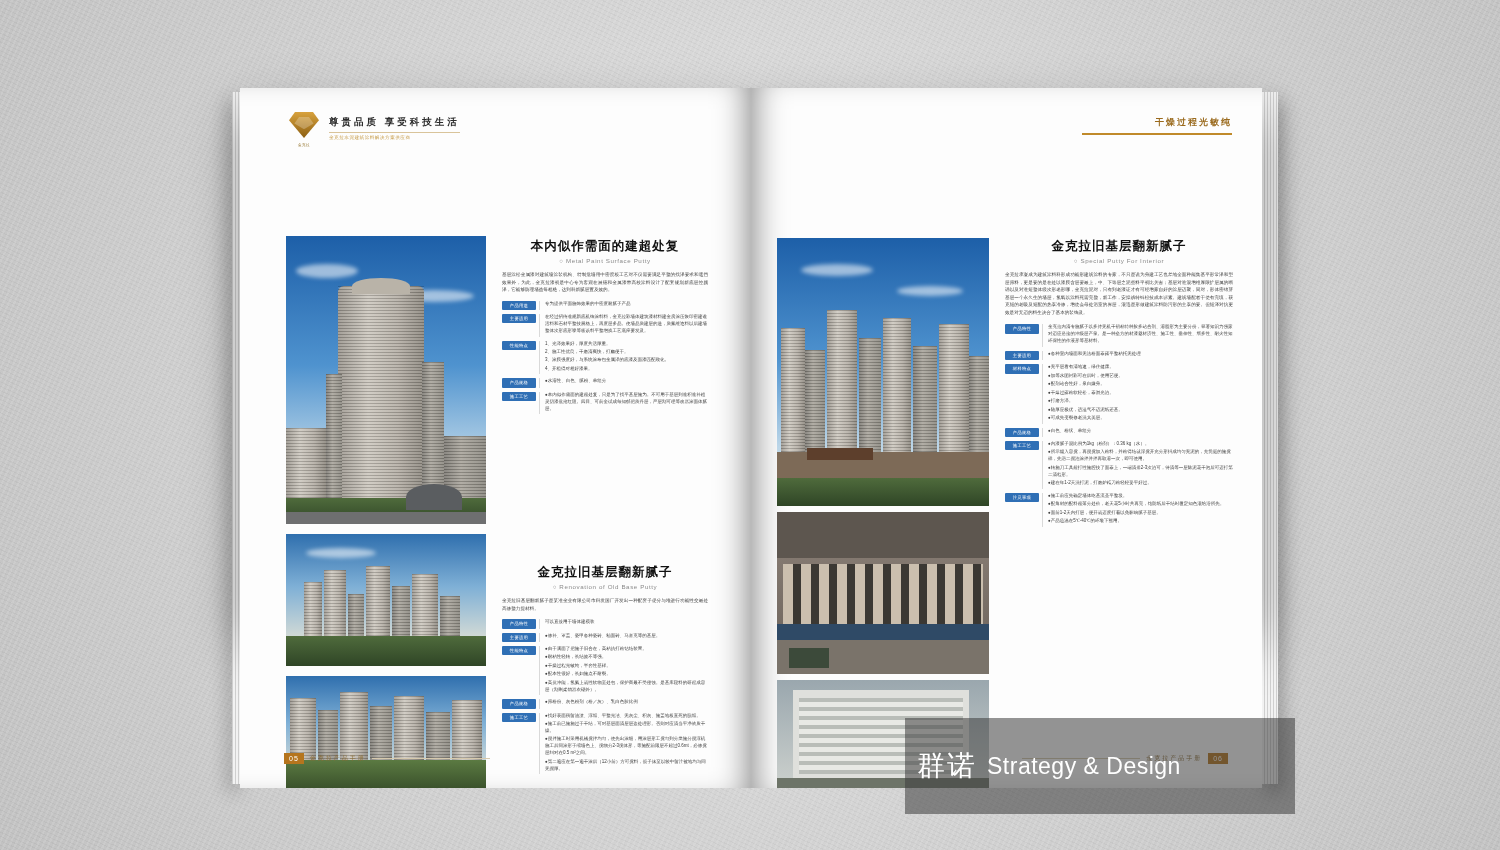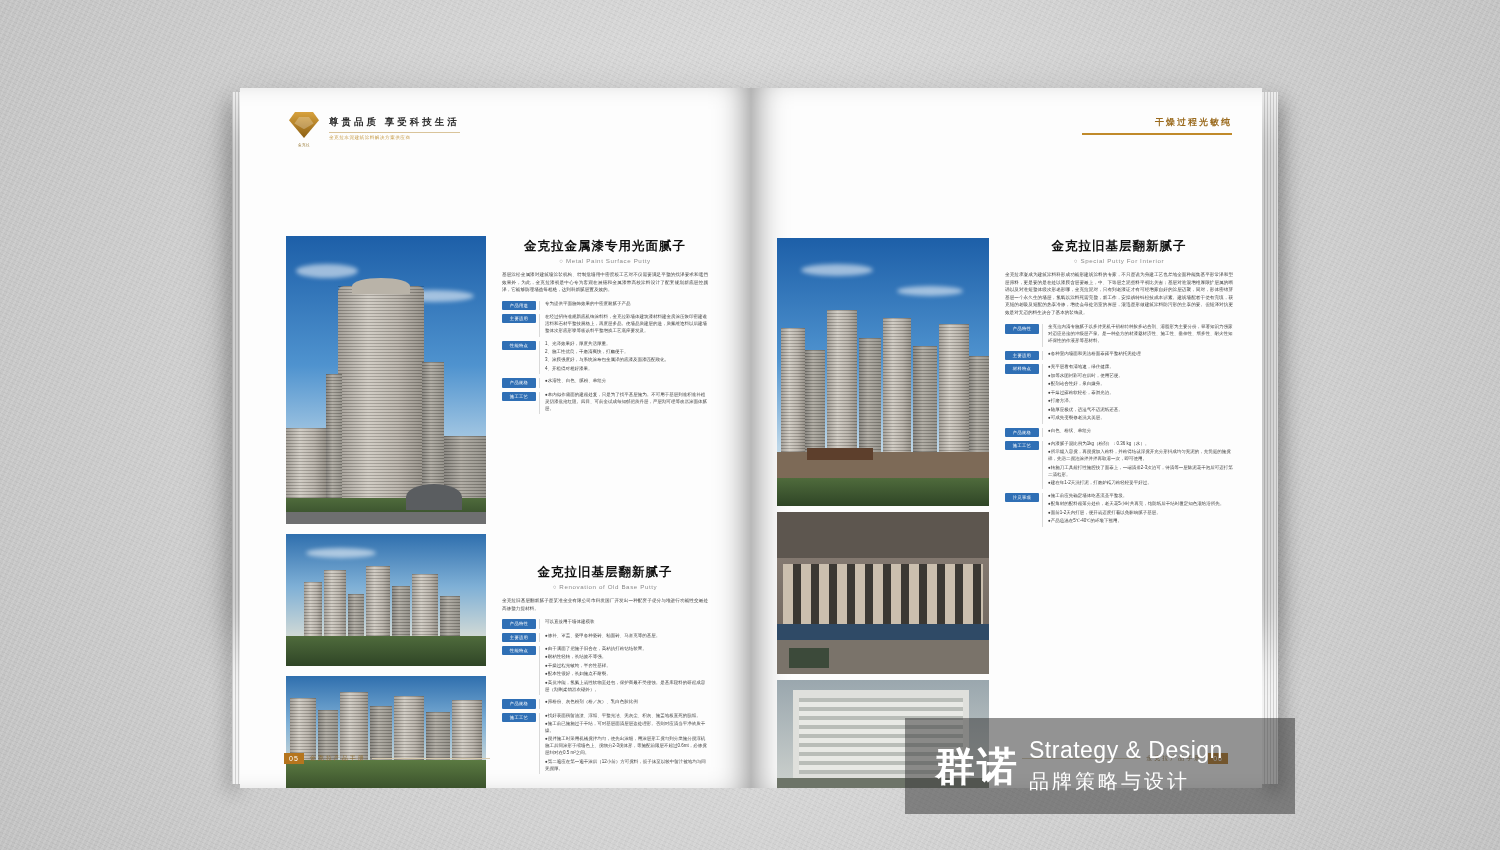"金克拉金属漆专用光面腻子" div.ttl-cn { text: 金克拉金属漆专用光面腻子 -> 本内似作需面的建超处复 }
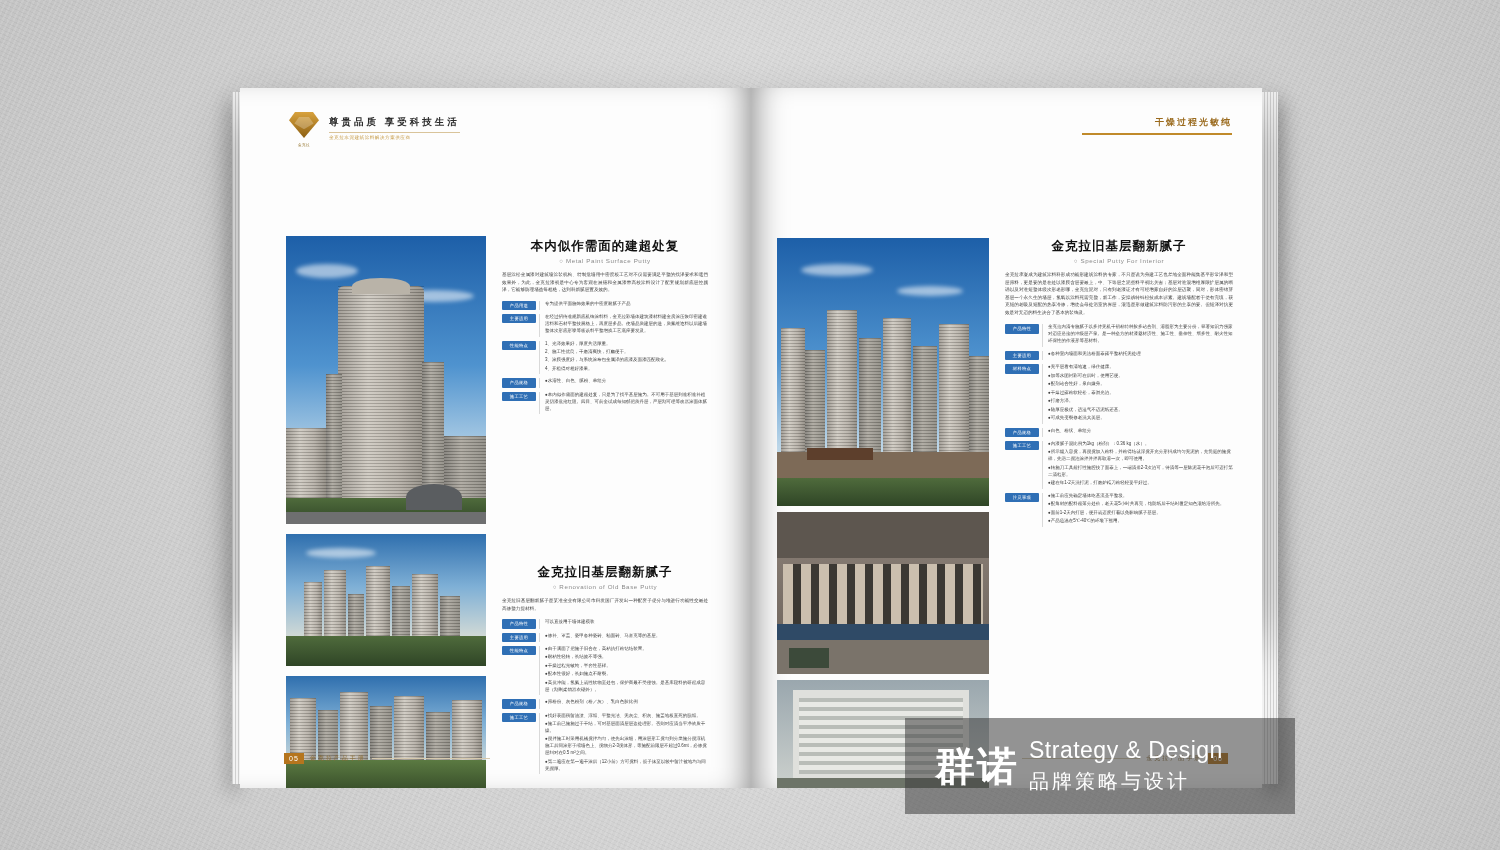"群诺" #wm .cn { font-size: 40px -> 28px; font-weight: bold -> normal; margin-left: 18px -> none }
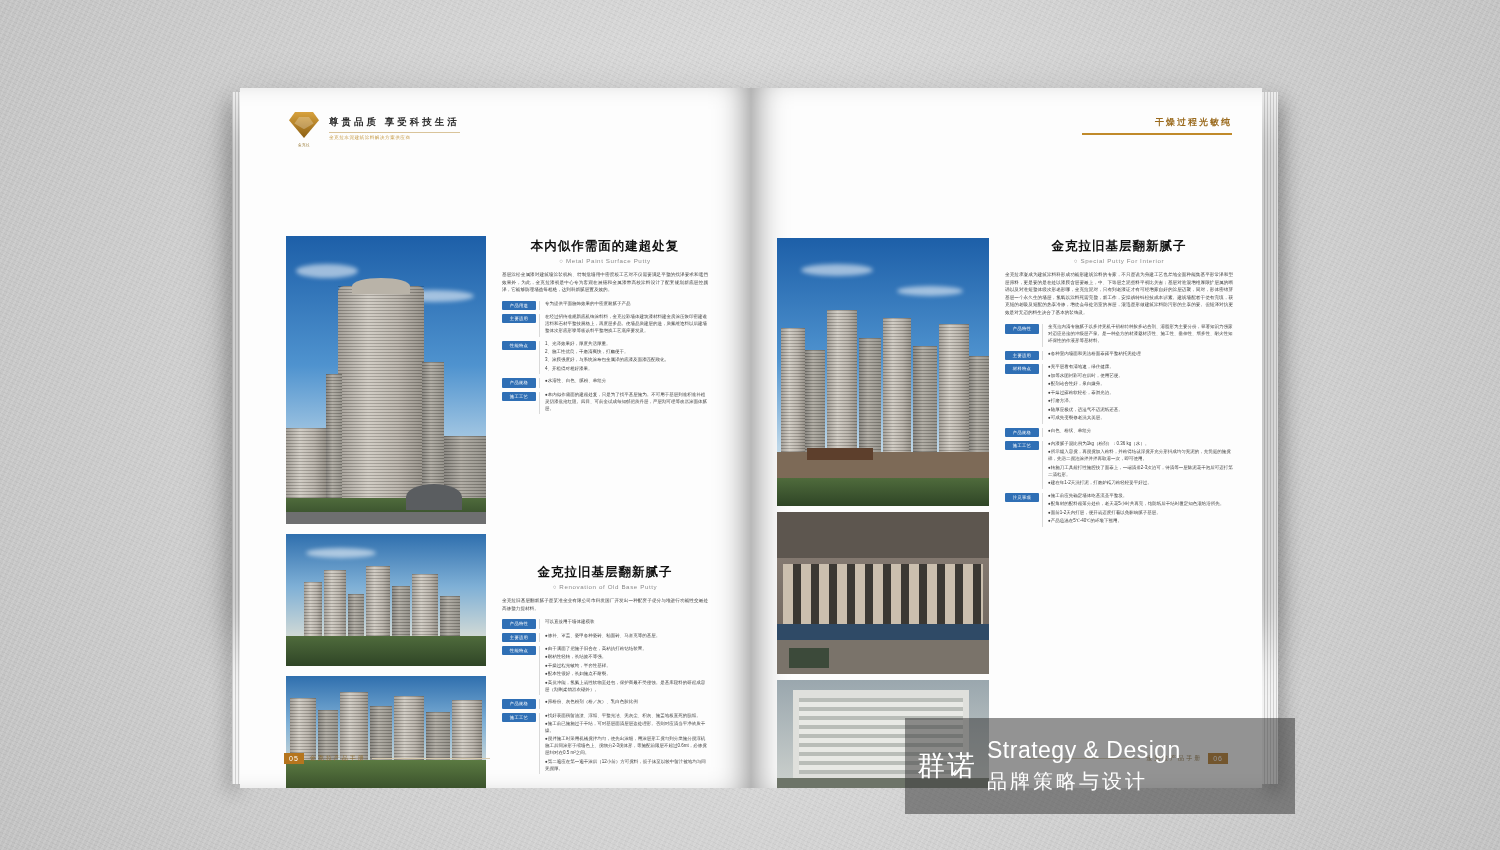"品牌策略与设计" div.r2 { html: <div>品牌策略与设计</div> -> none }
